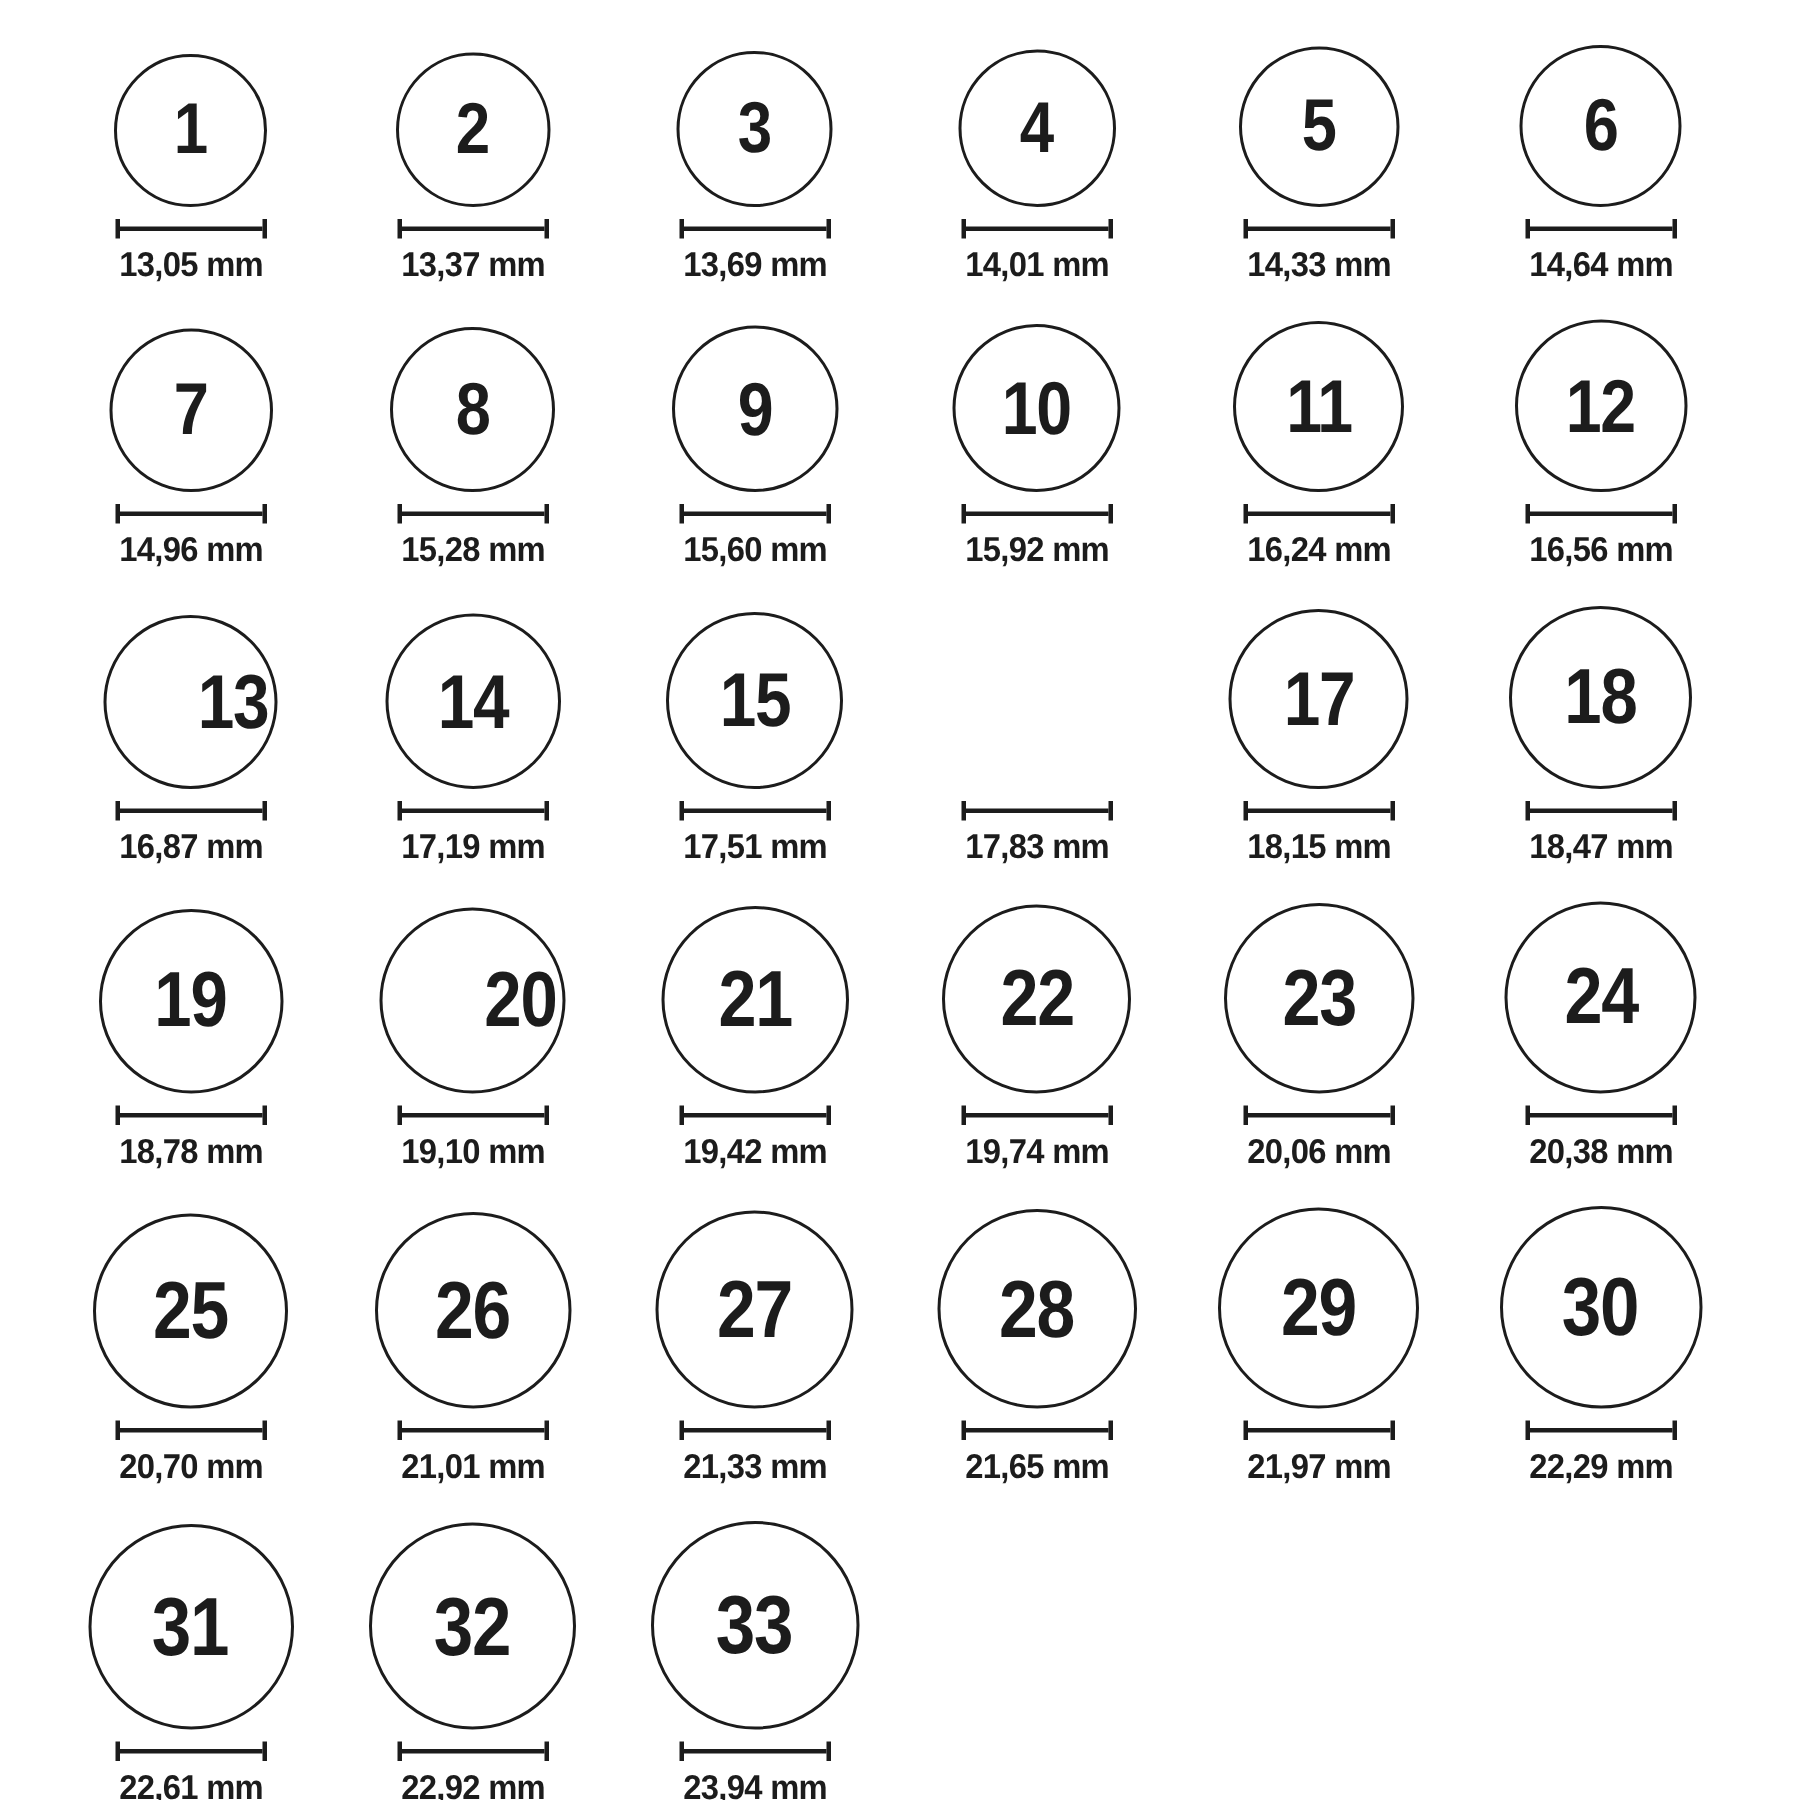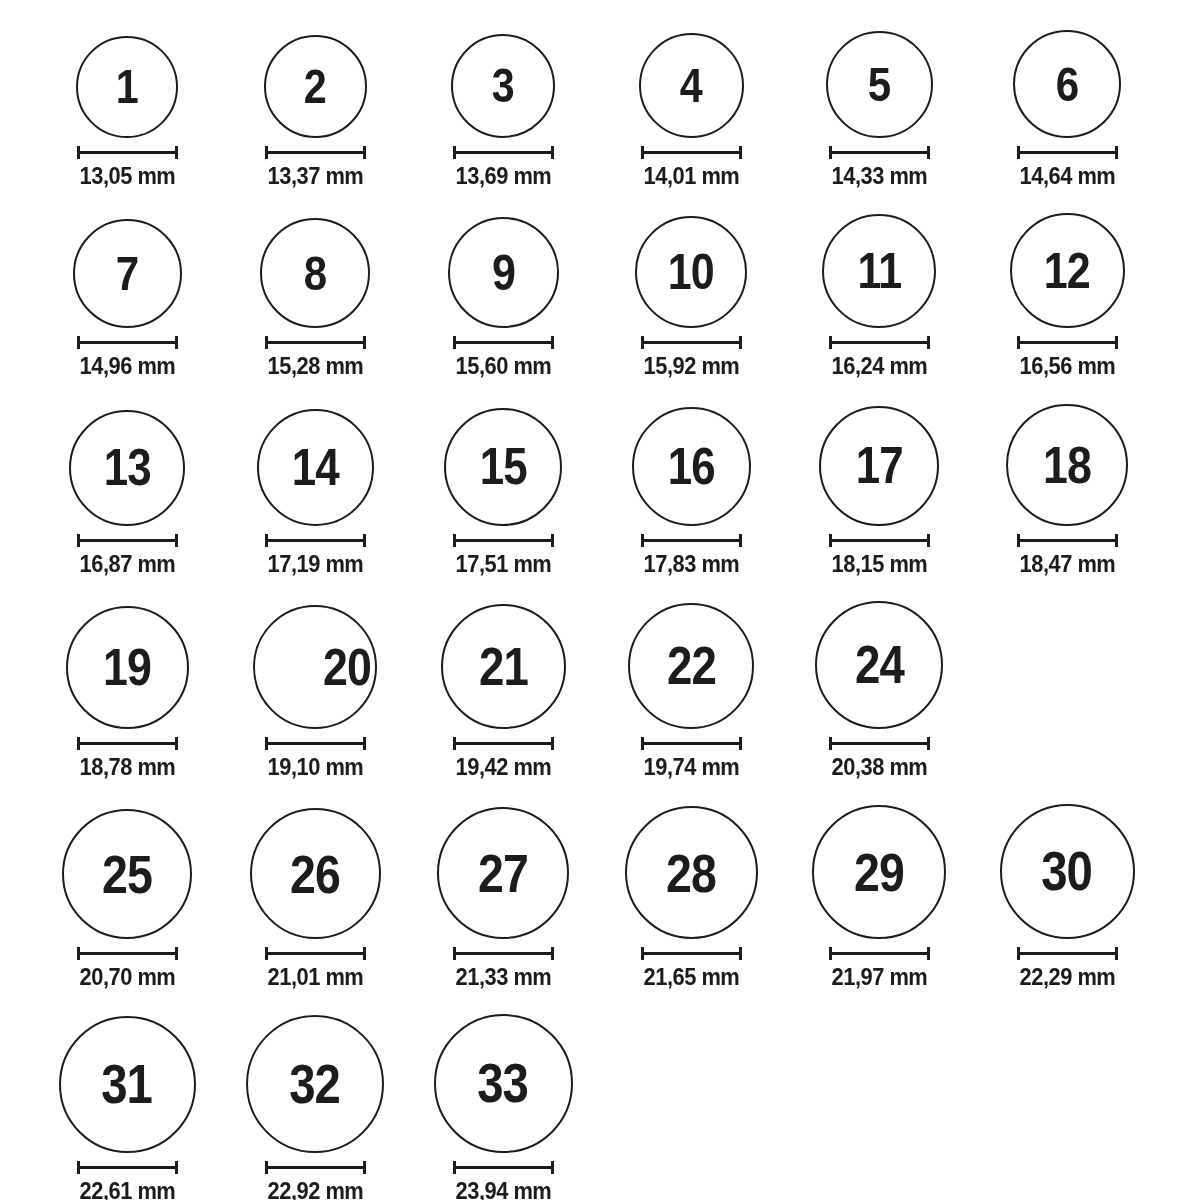"13" div.circle { justify-content: none -> flex-end }
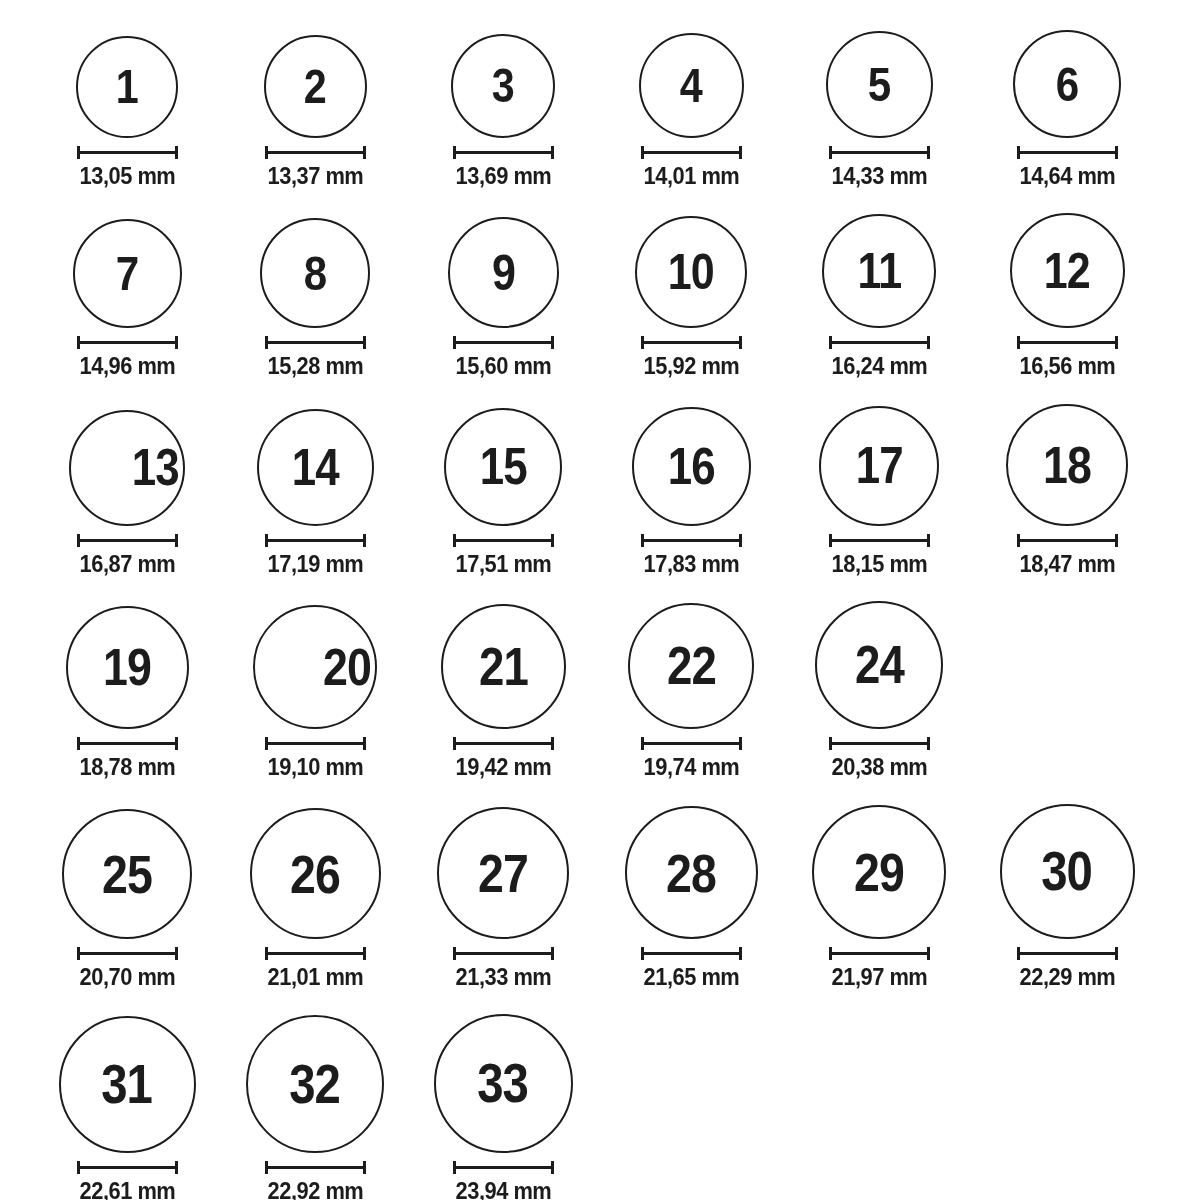"16" div.circle { html: <div> <span>16</span> </div> -> none }
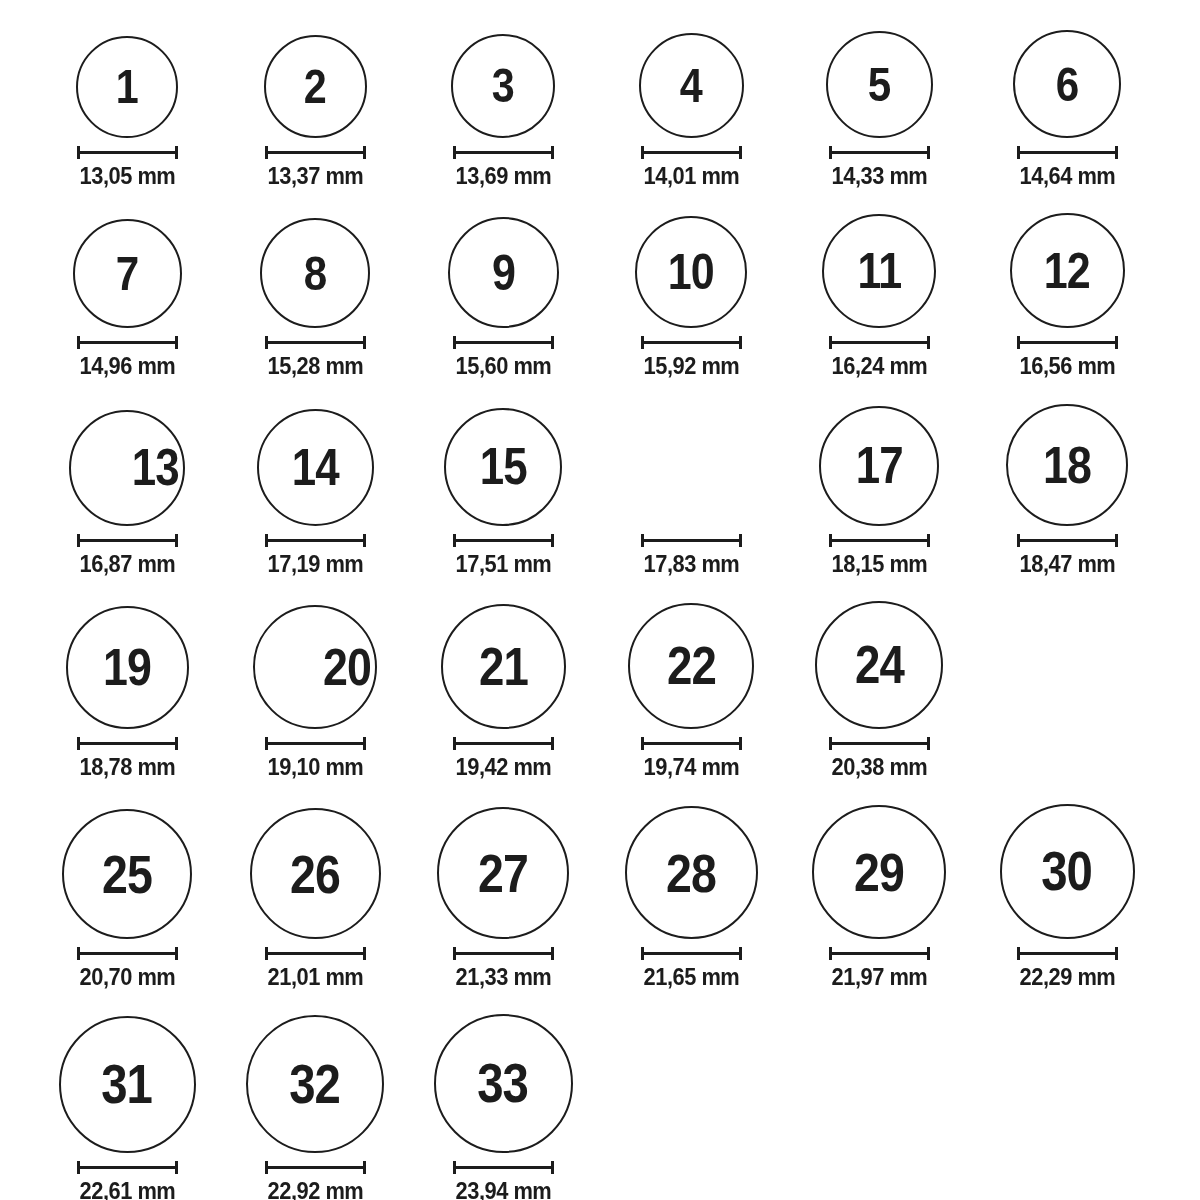"23" div.cell { html: none -> <div> <div> <span>23</span> </div> <div></div> <div>20,06 mm</div> </div> }
